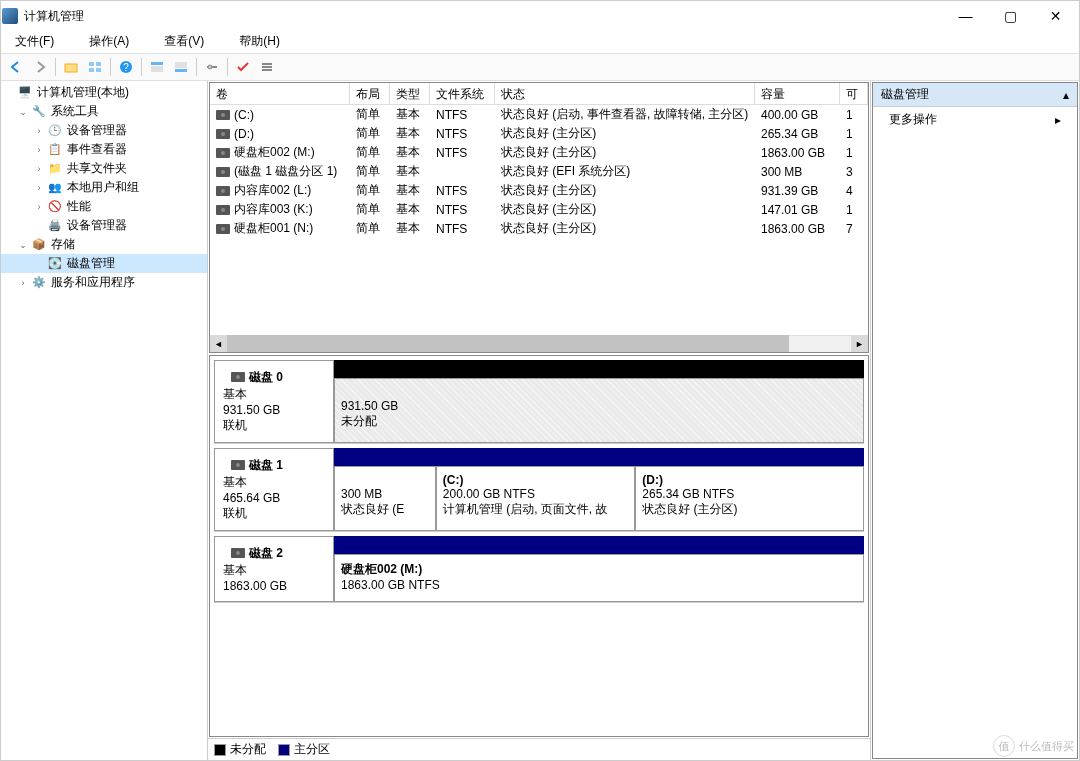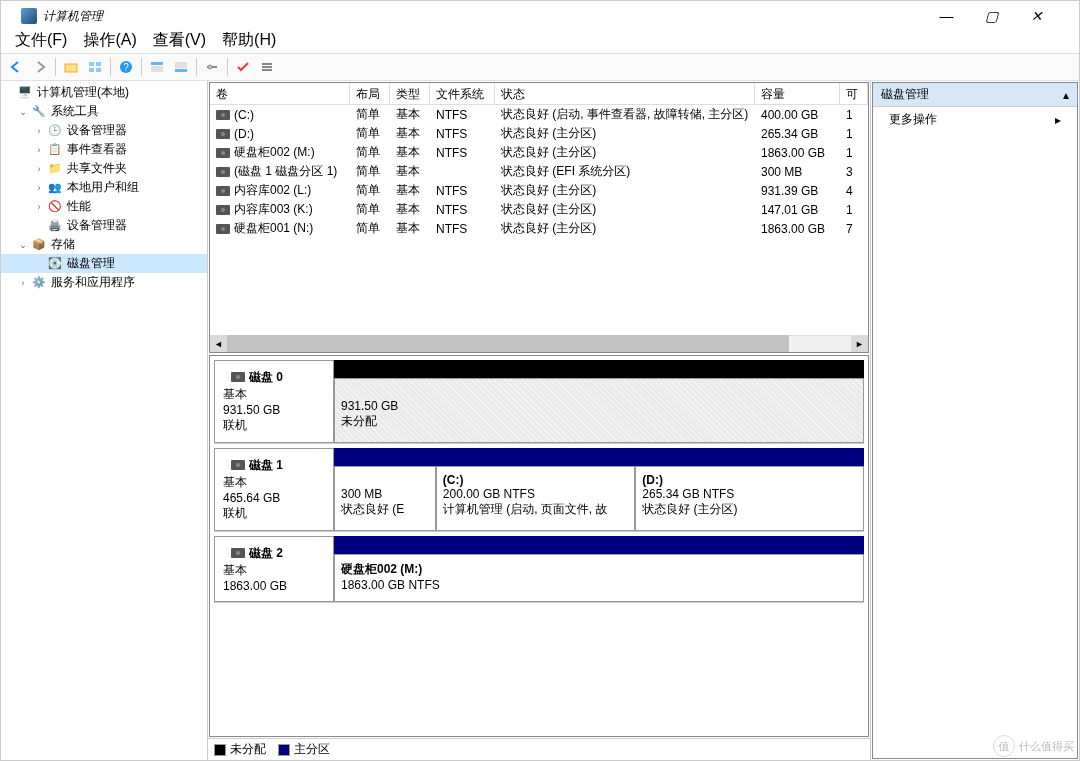"计算机管理" .titlebar { font-style: italic -> none; padding: 0 20px -> 0 1px }
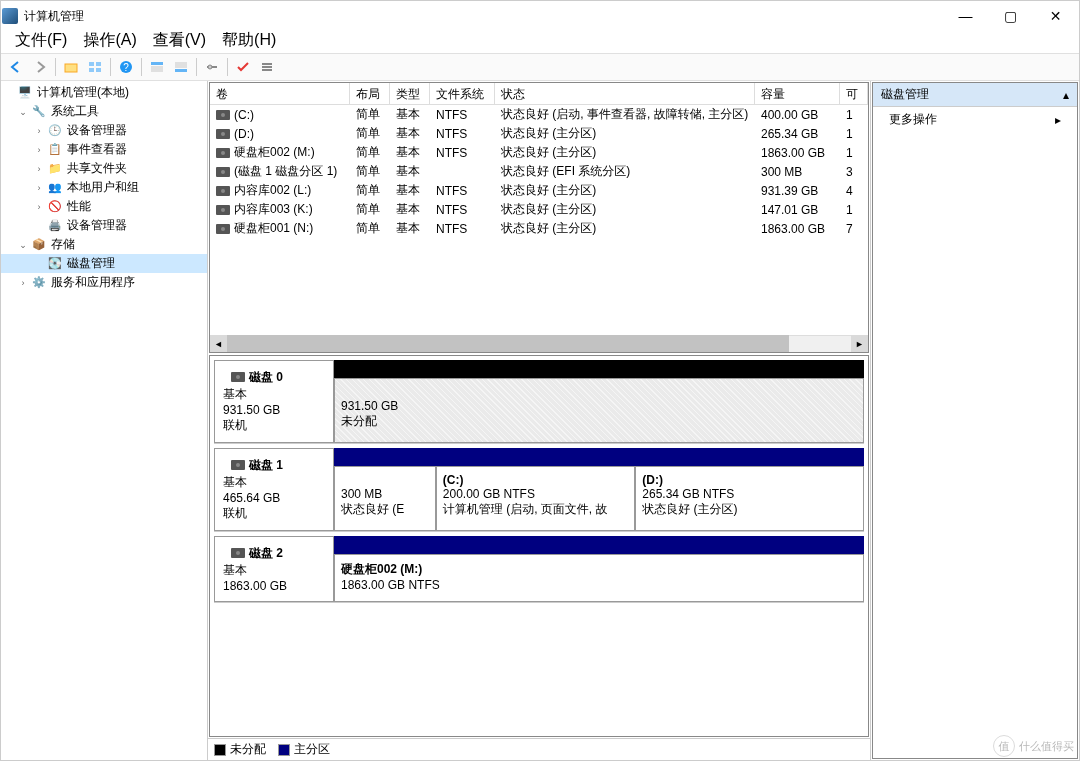"文件(F)" .menubar { align-items: flex-end -> flex-start; font-size: 16px -> 12px; gap: none -> 19px }
